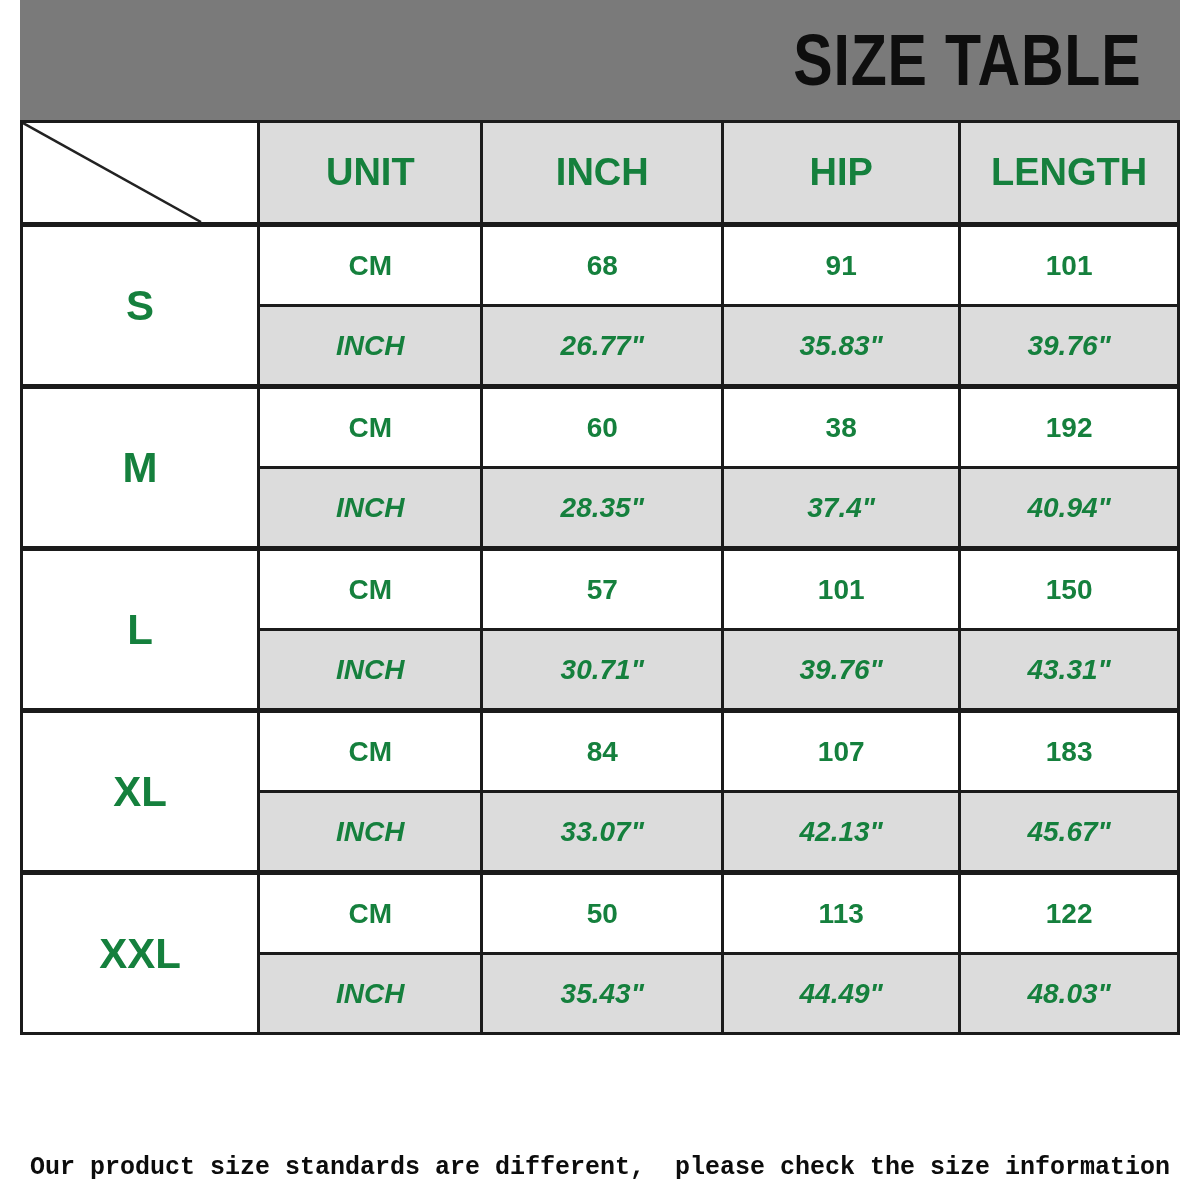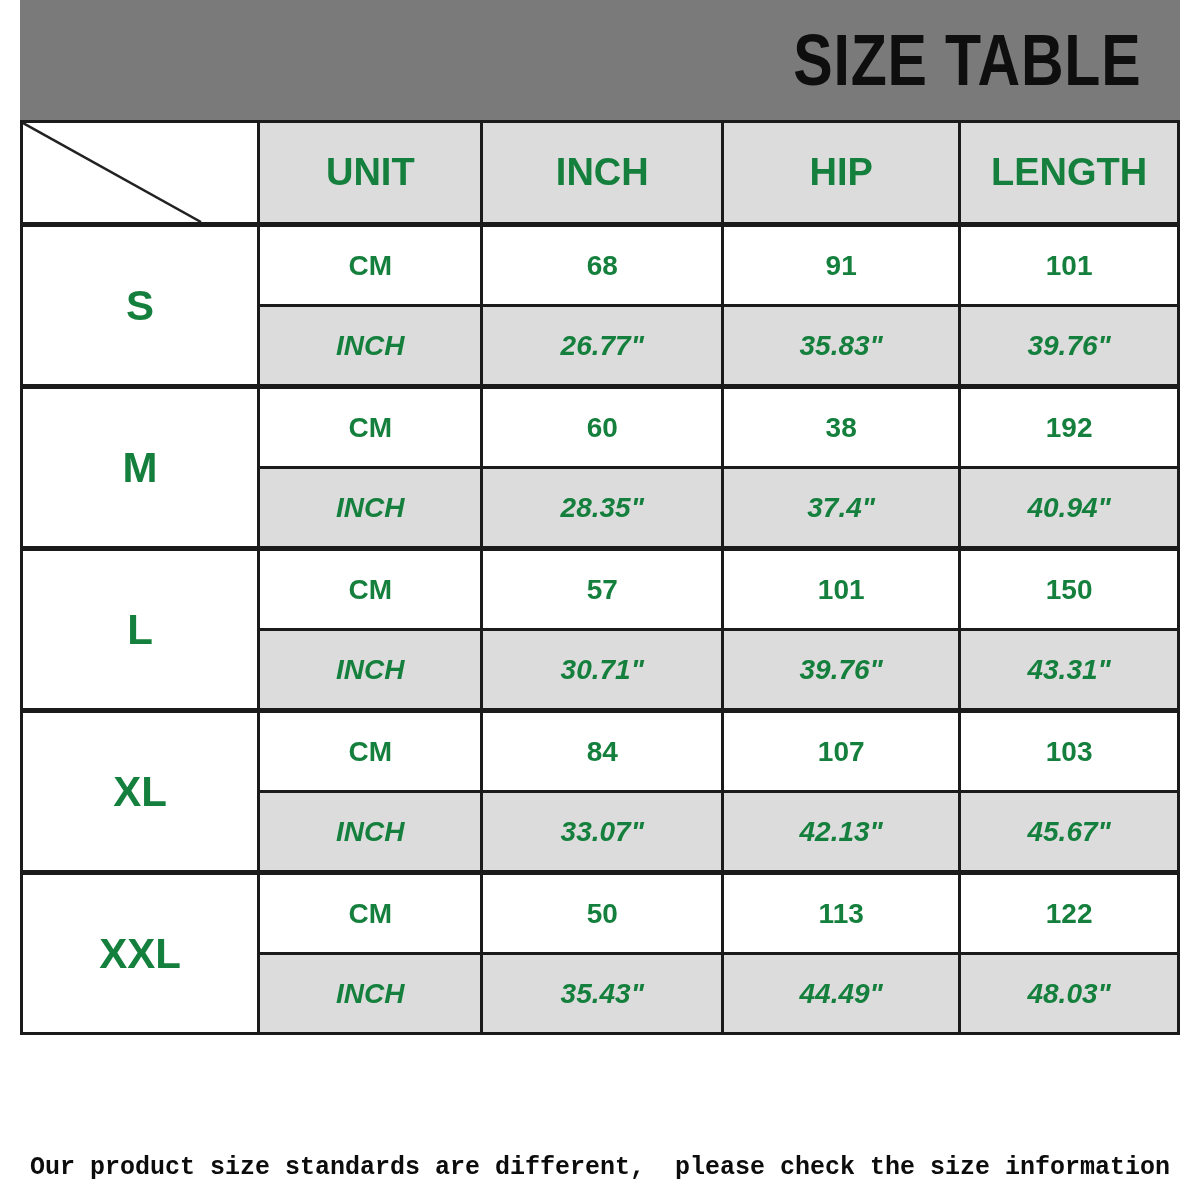"103" td { text: 103 -> 183 }
